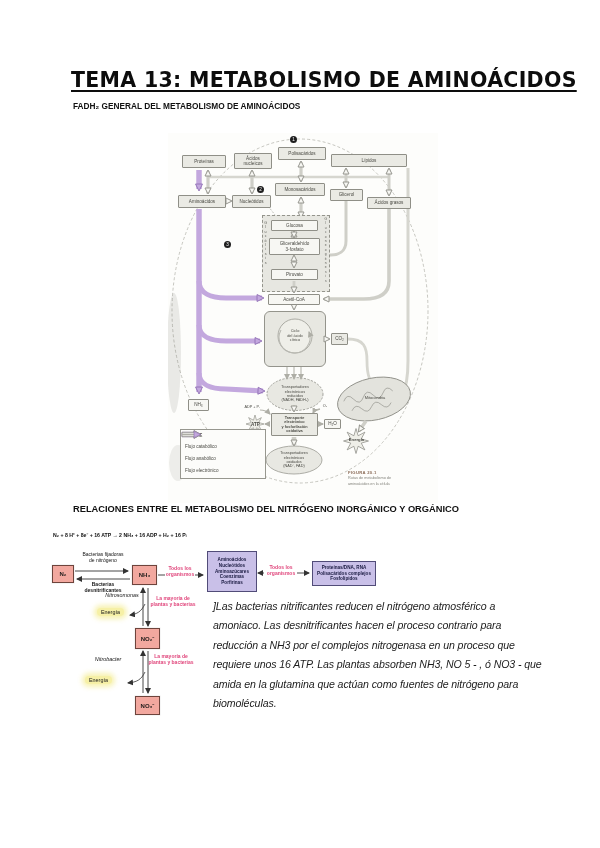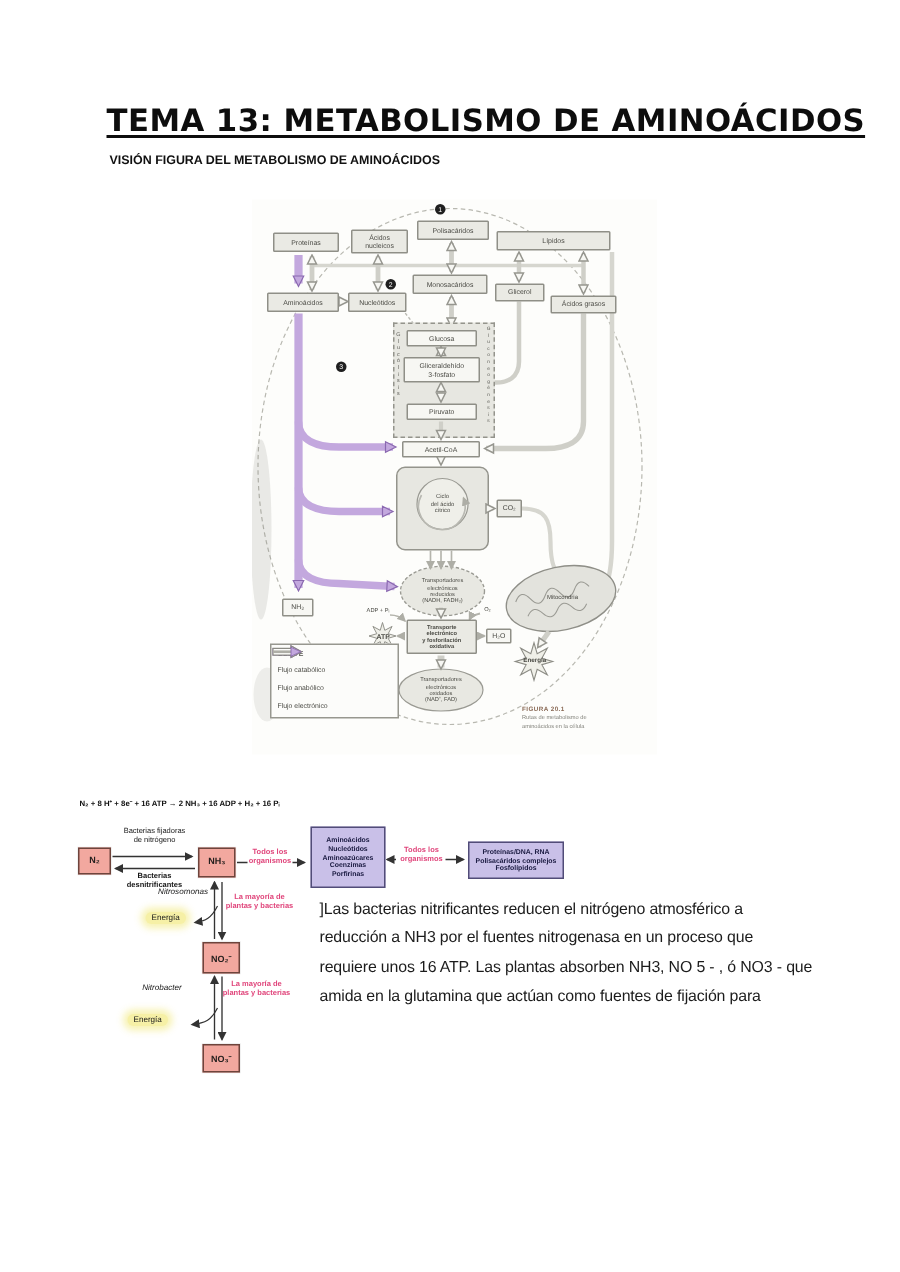"VISIÓN FIGURA DEL METABOLISMO DE" div.sub1 { text: VISIÓN FIGURA -> FADH₂ GENERAL }
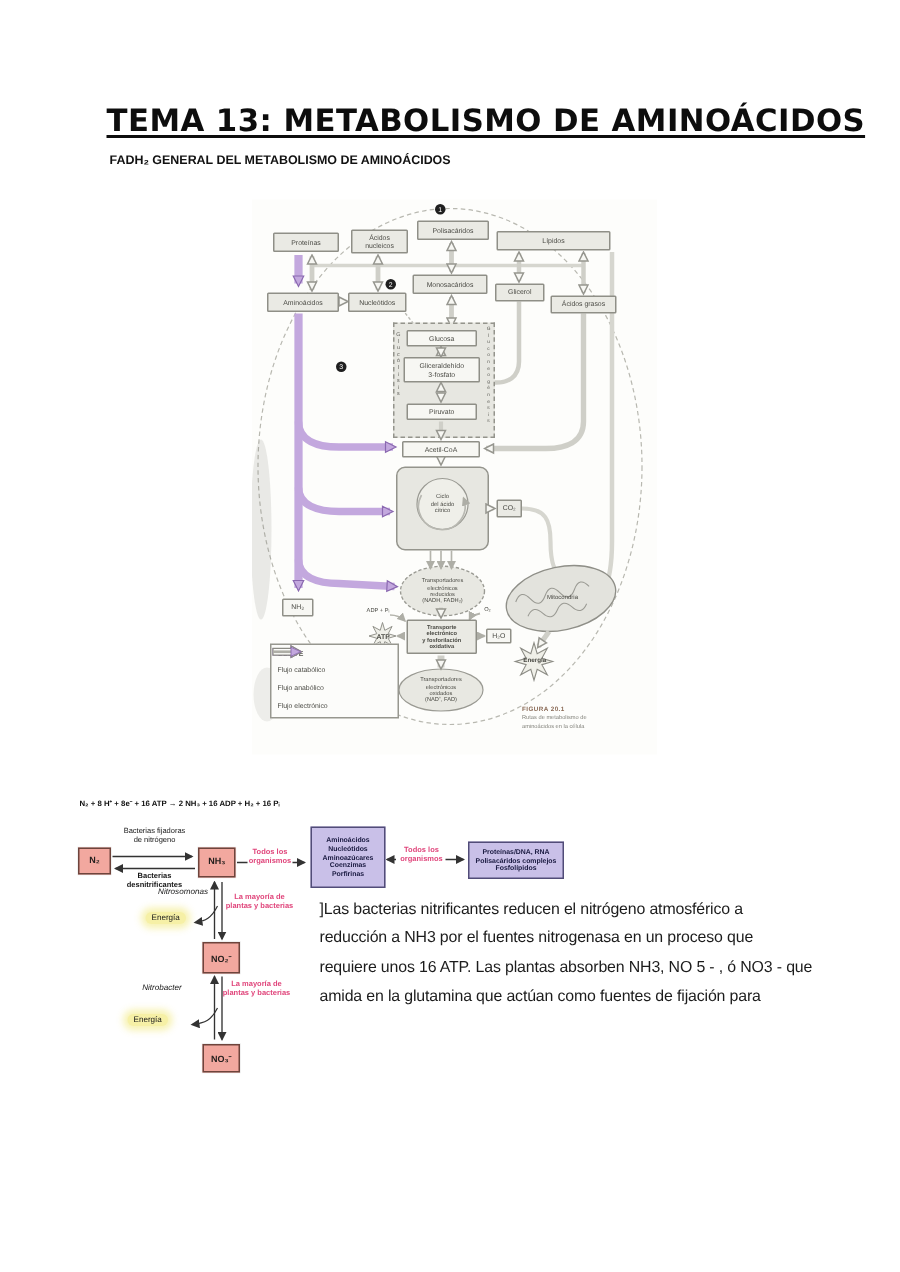"RELACIONES ENTRE EL METABOLISMO DEL" div.sub2 { html: none -> <div>RELACIONES ENTRE EL METABOLISMO DEL NITRÓGENO INORGÁNICO Y ORGÁNICO</div> }
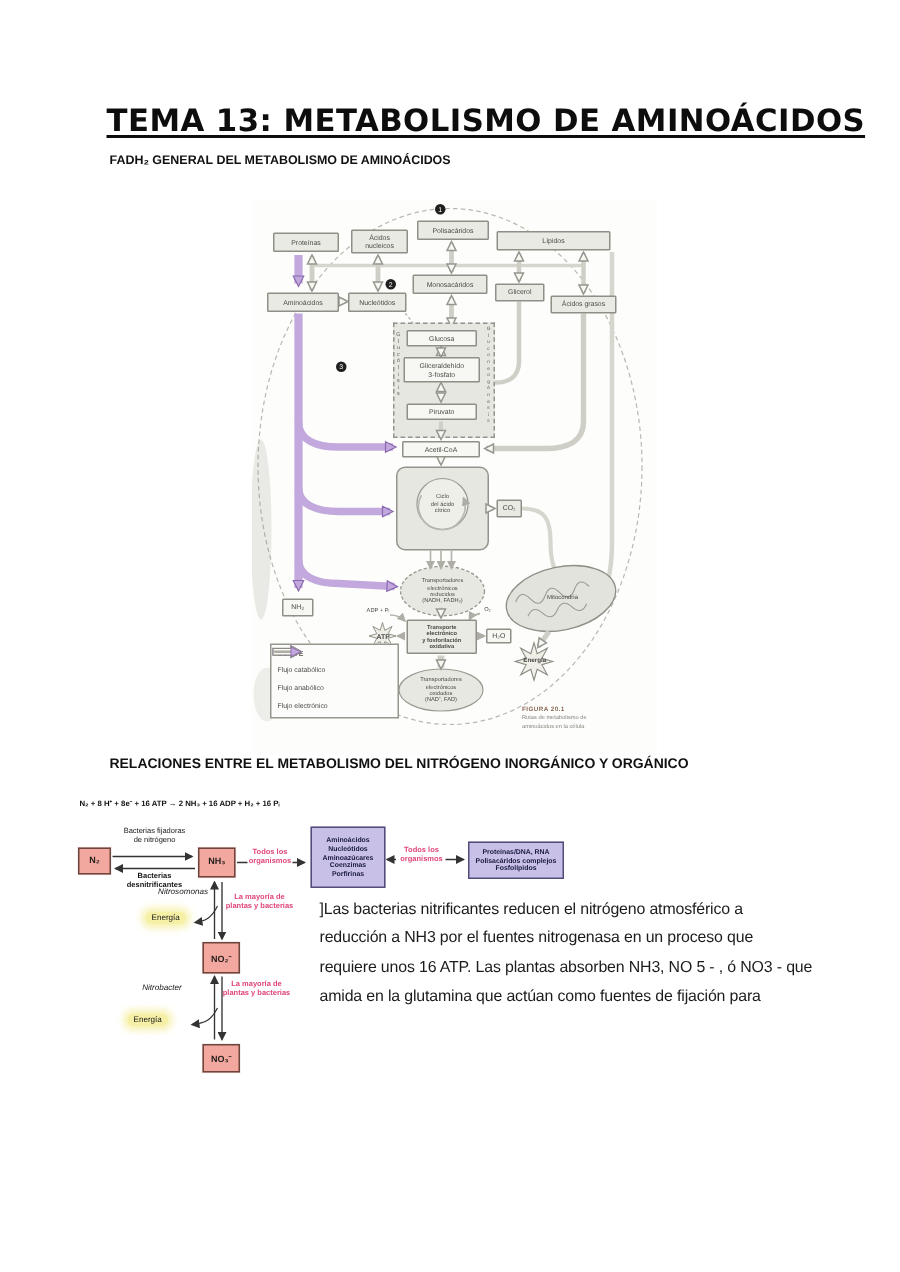"]Las bacterias nitrificantes reducen el" .pline { font-style: none -> italic }
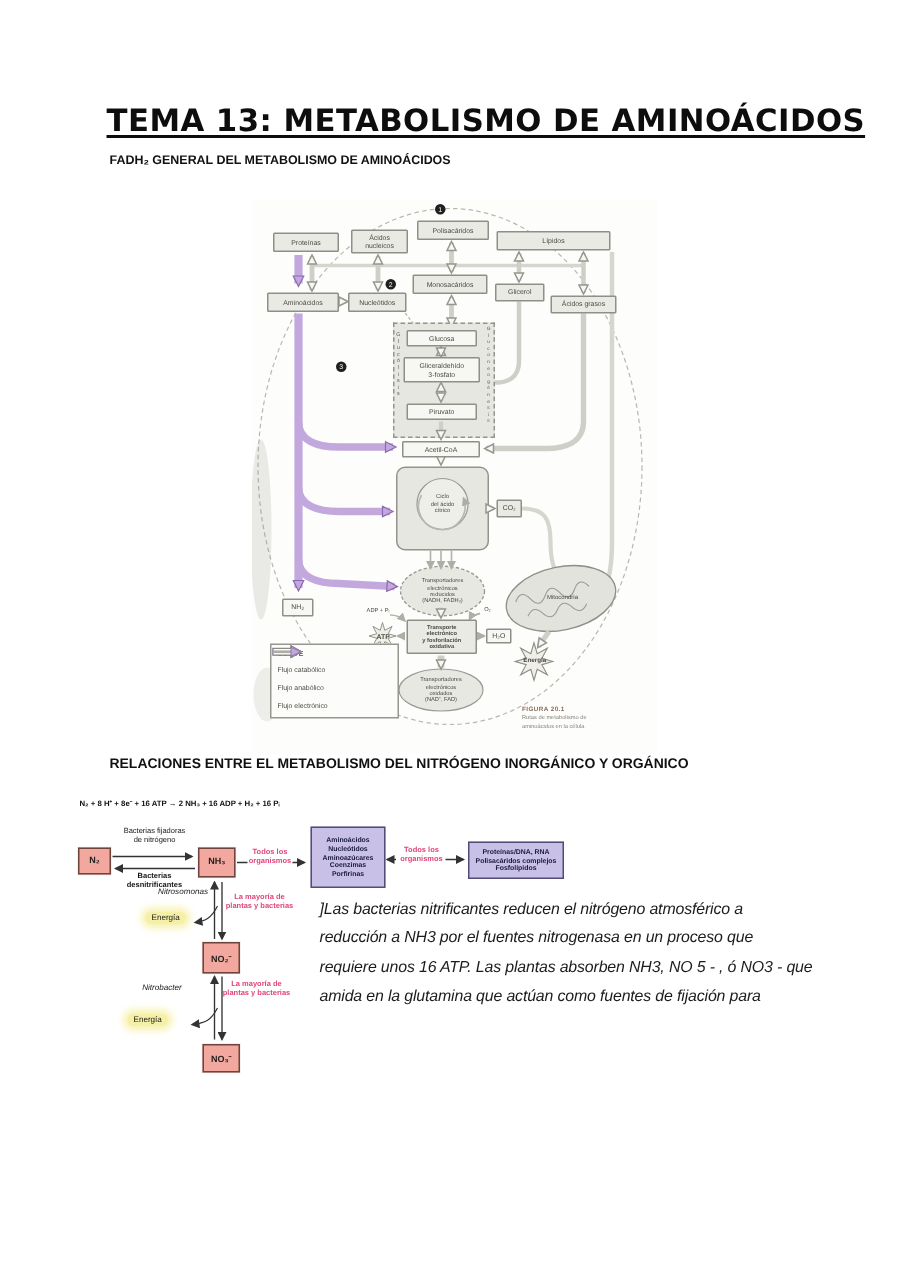"amoniaco. Las desnitrificantes hacen el" div.pline { html: none -> <div>amoniaco. Las desnitrificantes hacen el proceso contrario para</div> }
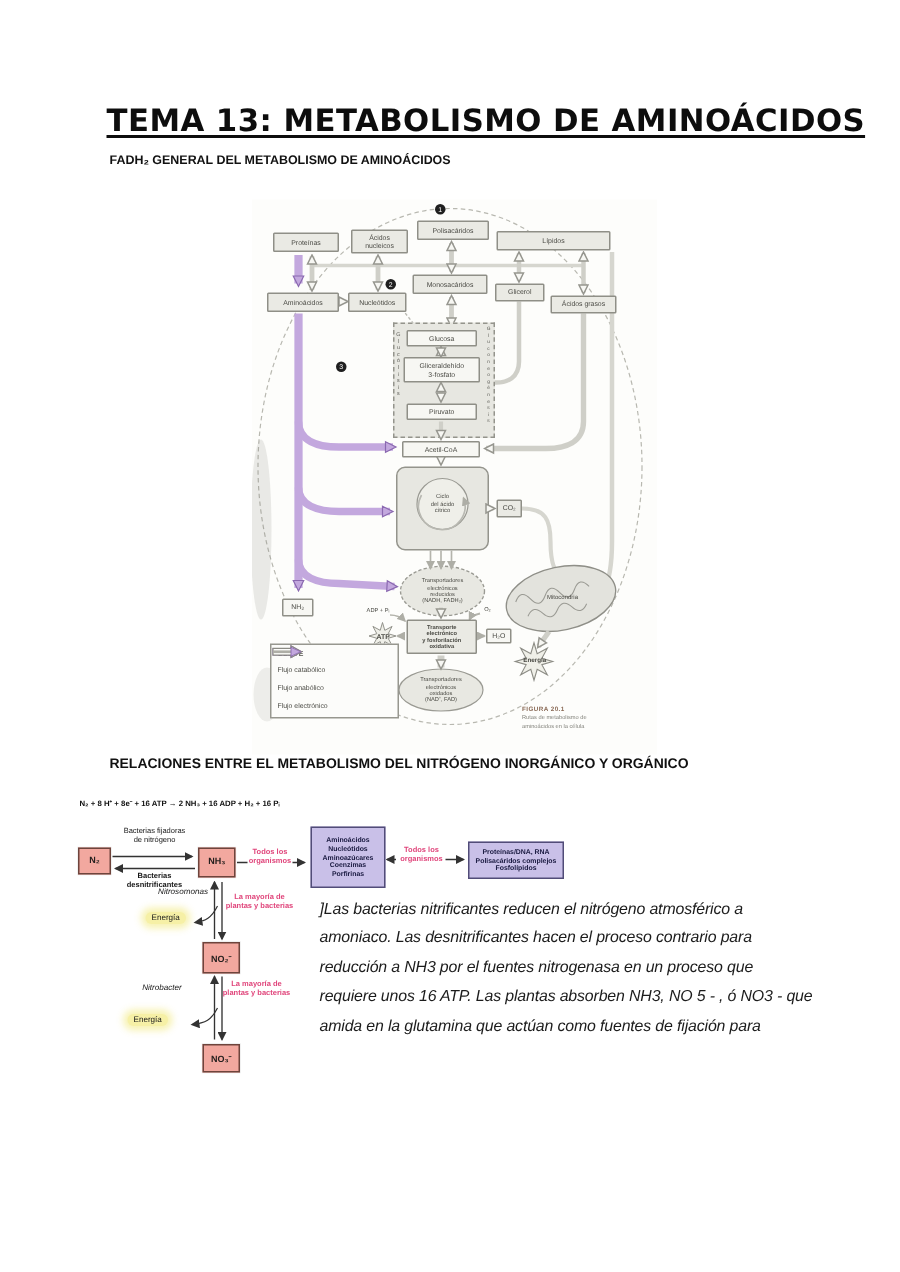"reducción a NH3 por el" div.pline { text: fuentes -> complejos }
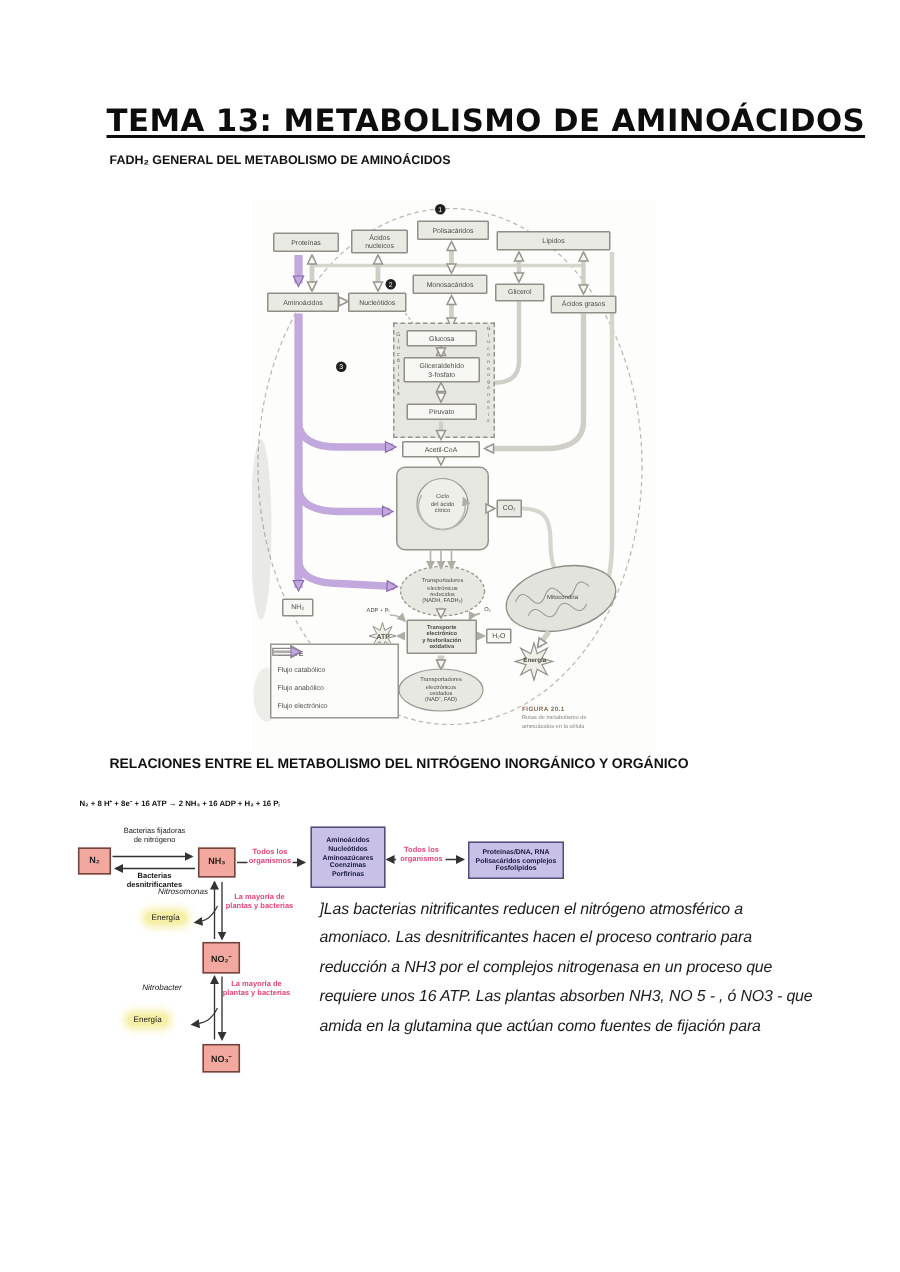"amida en la glutamina que" div.pline { text: fijación -> nitrógeno }
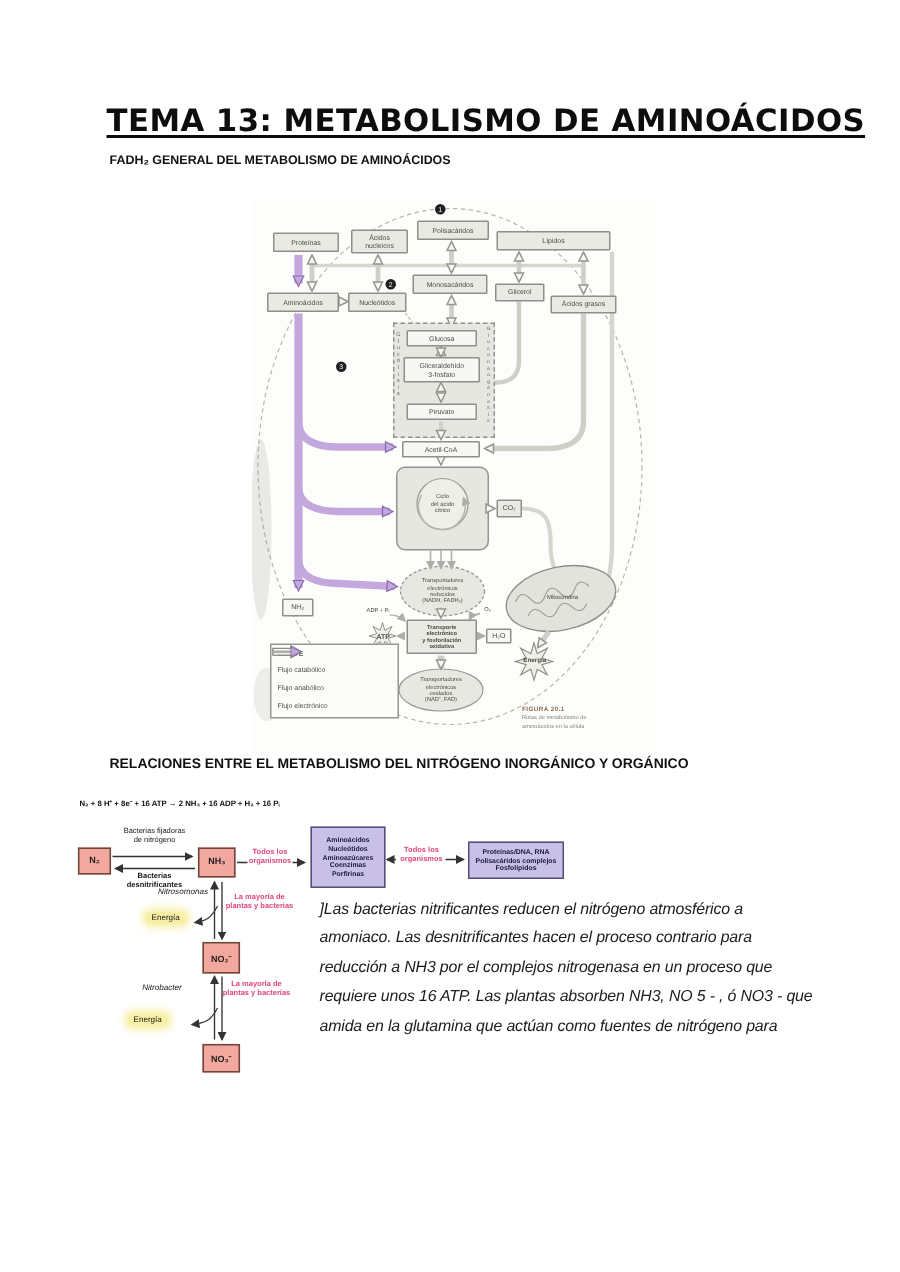"biomoléculas." div.pline { html: none -> <div>biomoléculas.</div> }
